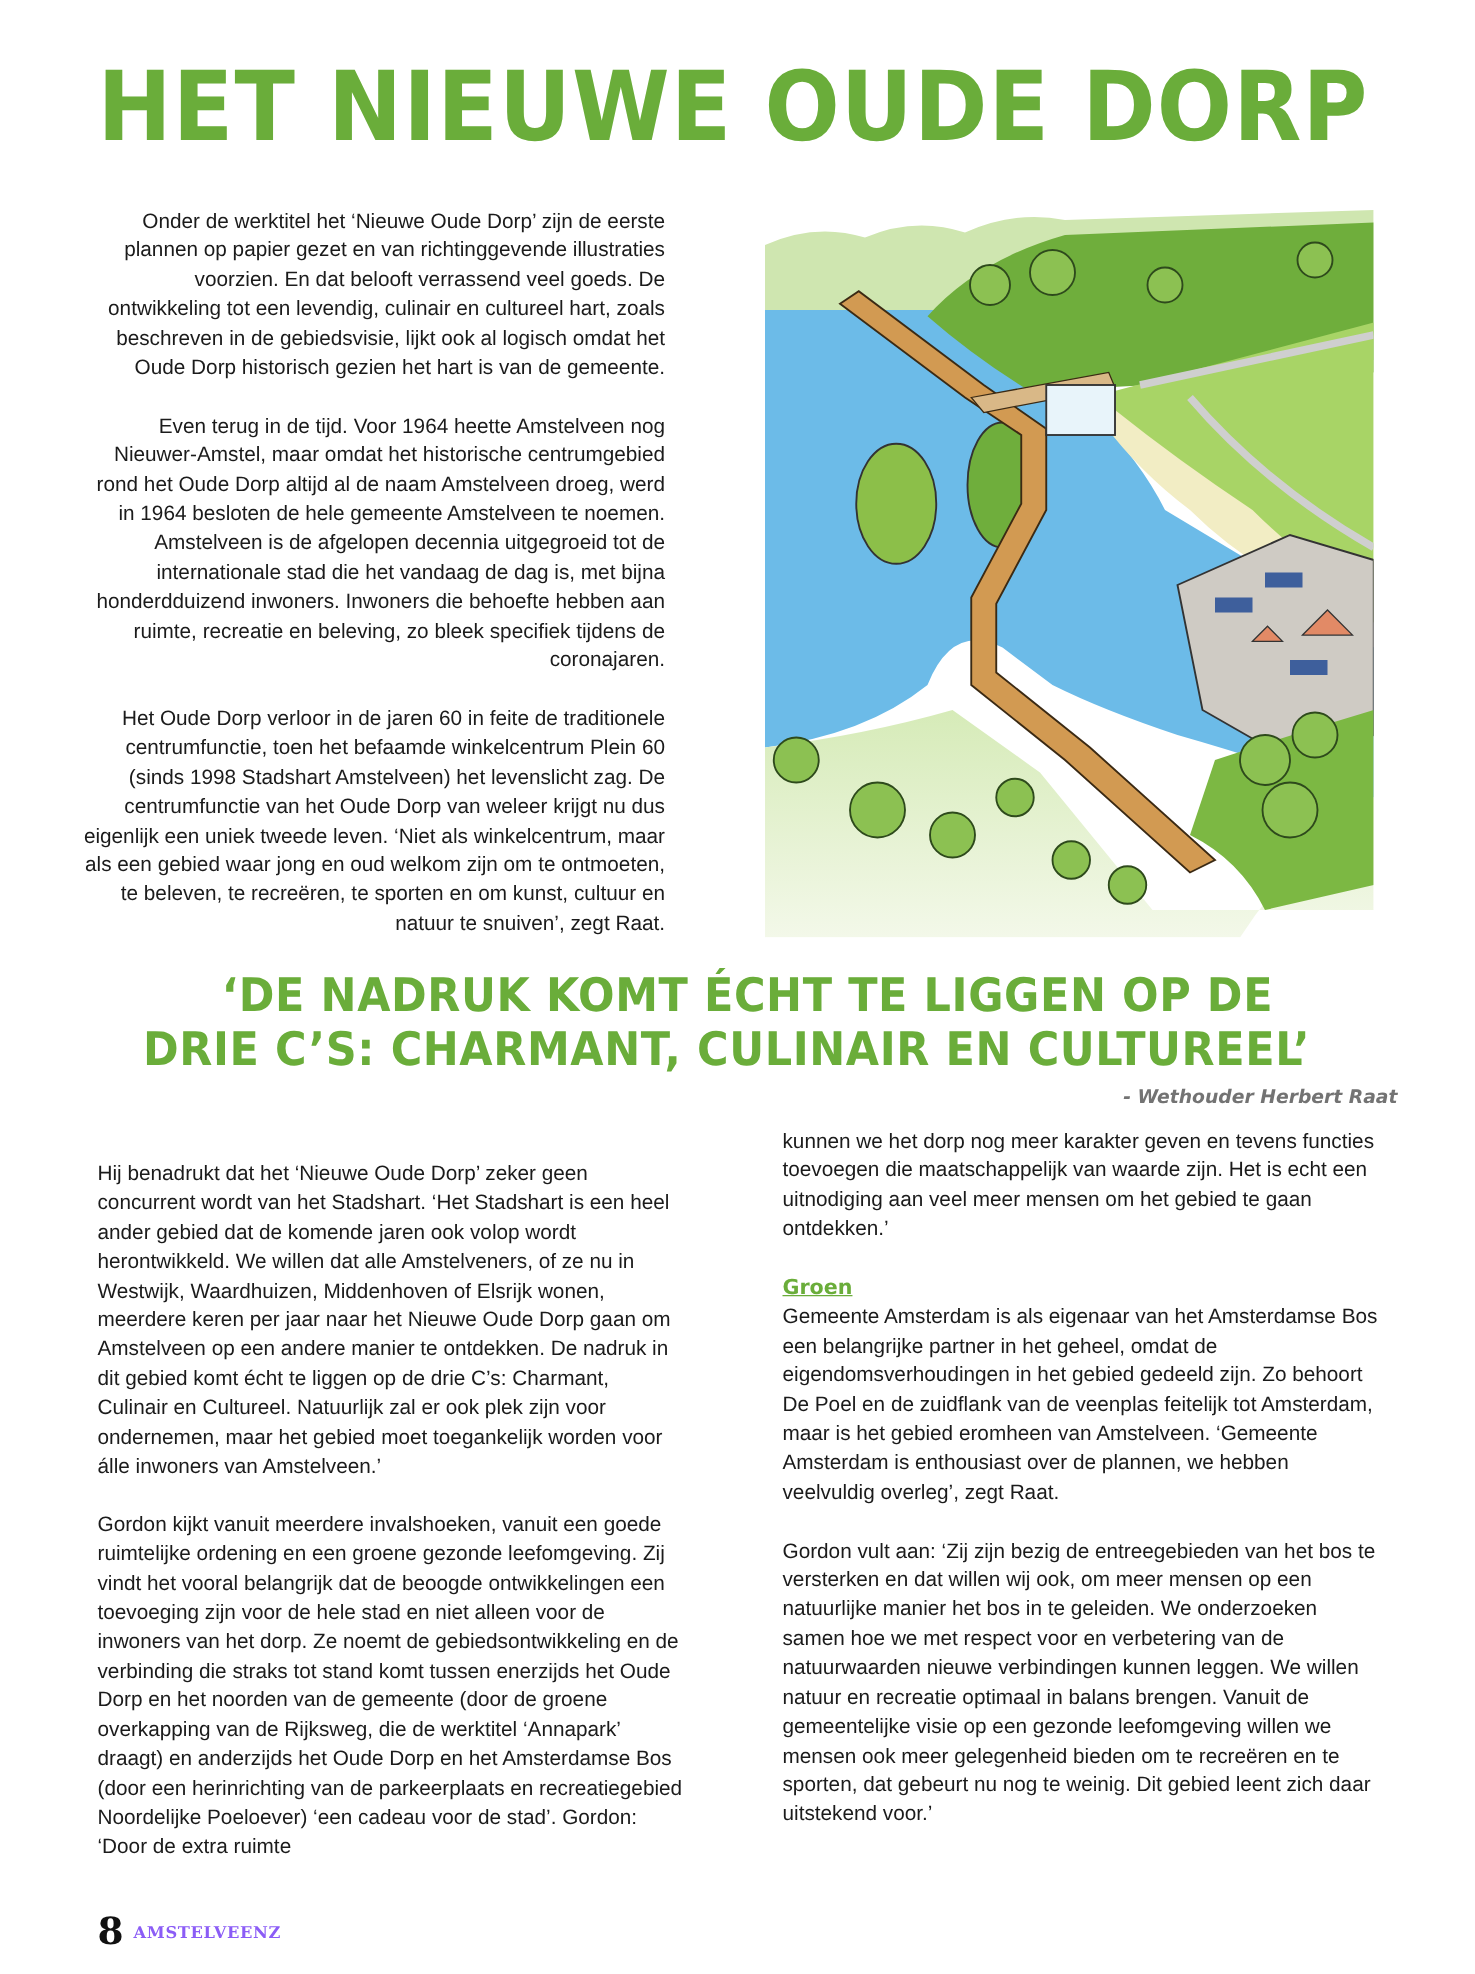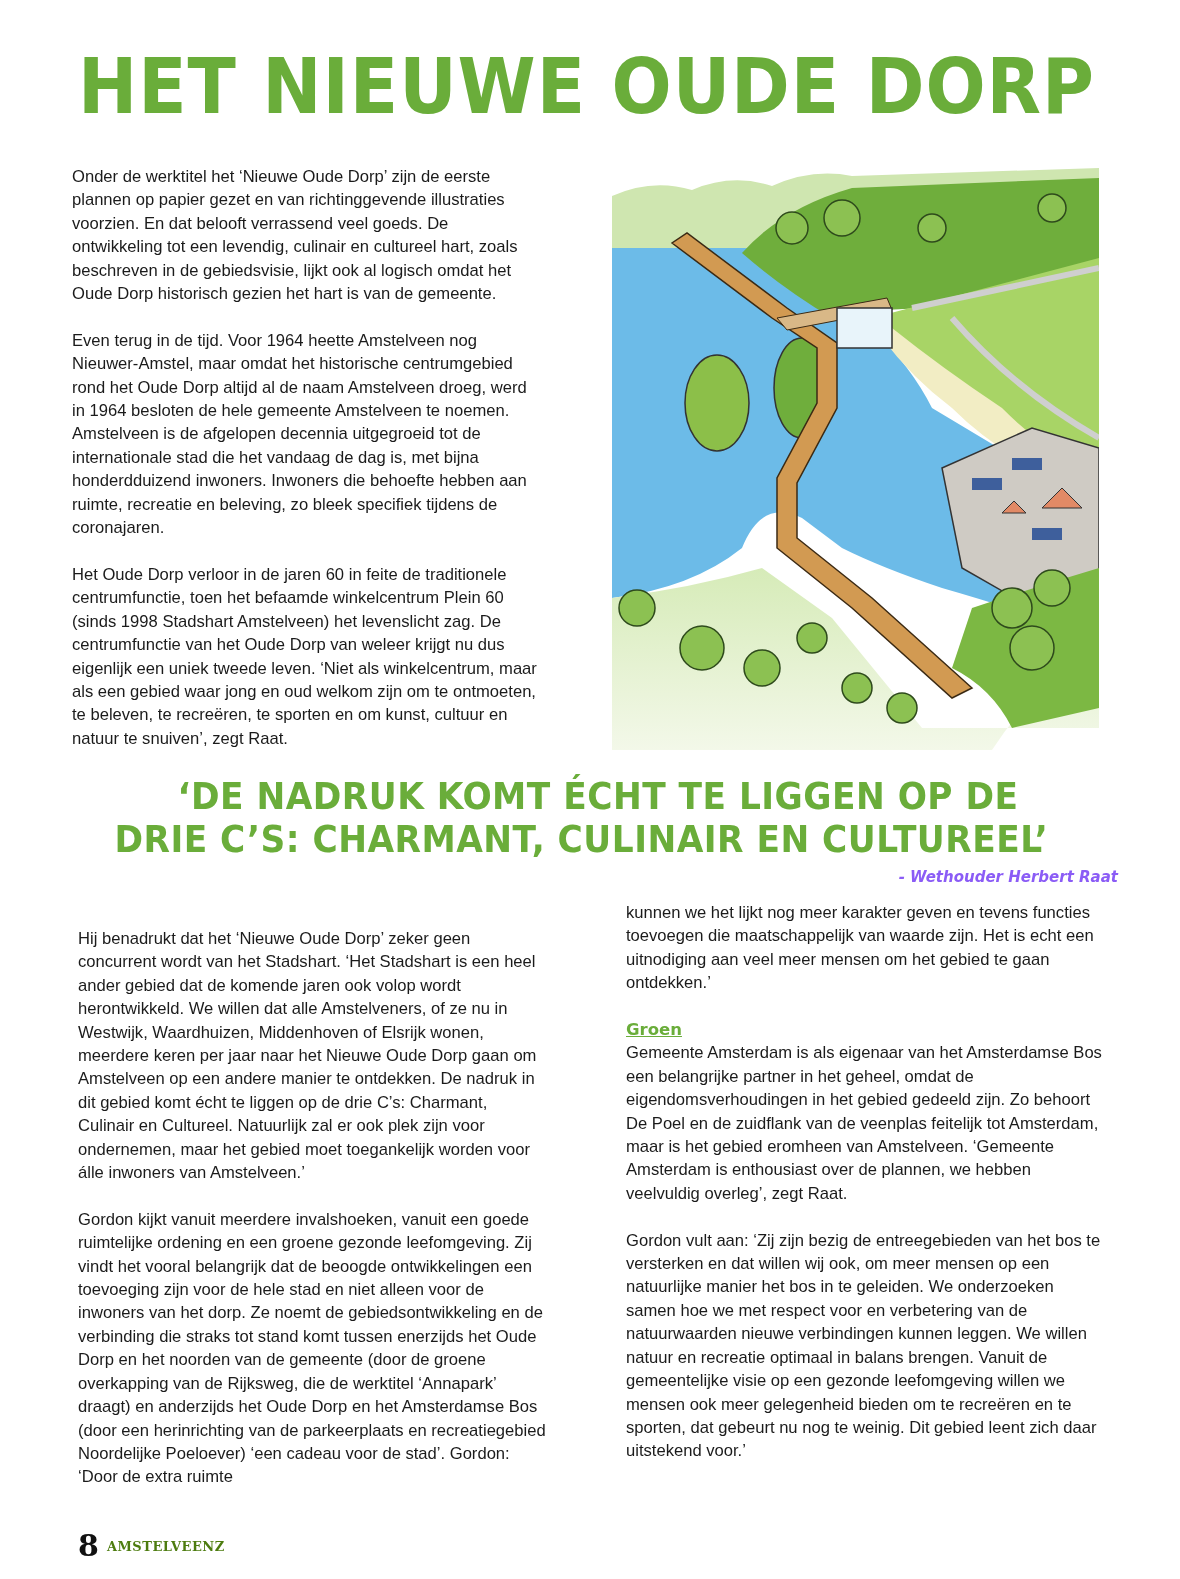"Onder de werktitel het ‘Nieuwe" .col-left-top { left: 72px -> 62px; text-align: none -> right }
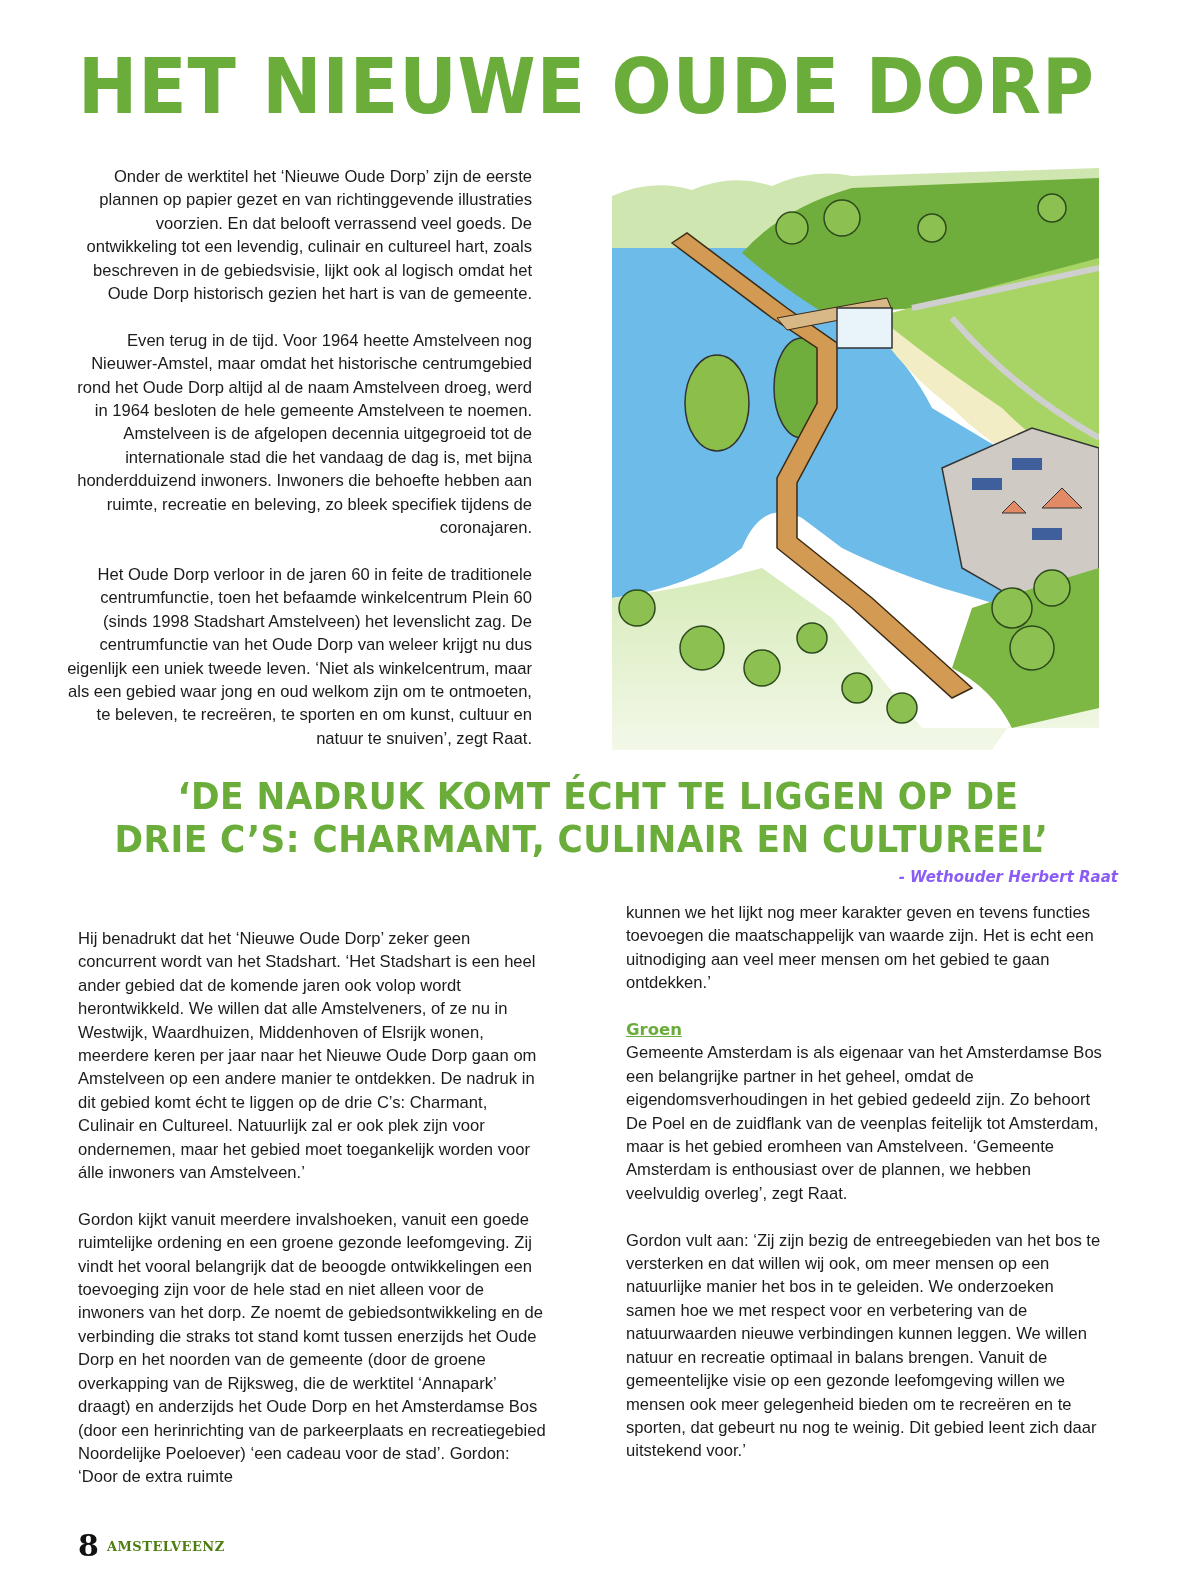"- Wethouder Herbert Raat" .attribution { color: #8b5cf6 -> #737373 }
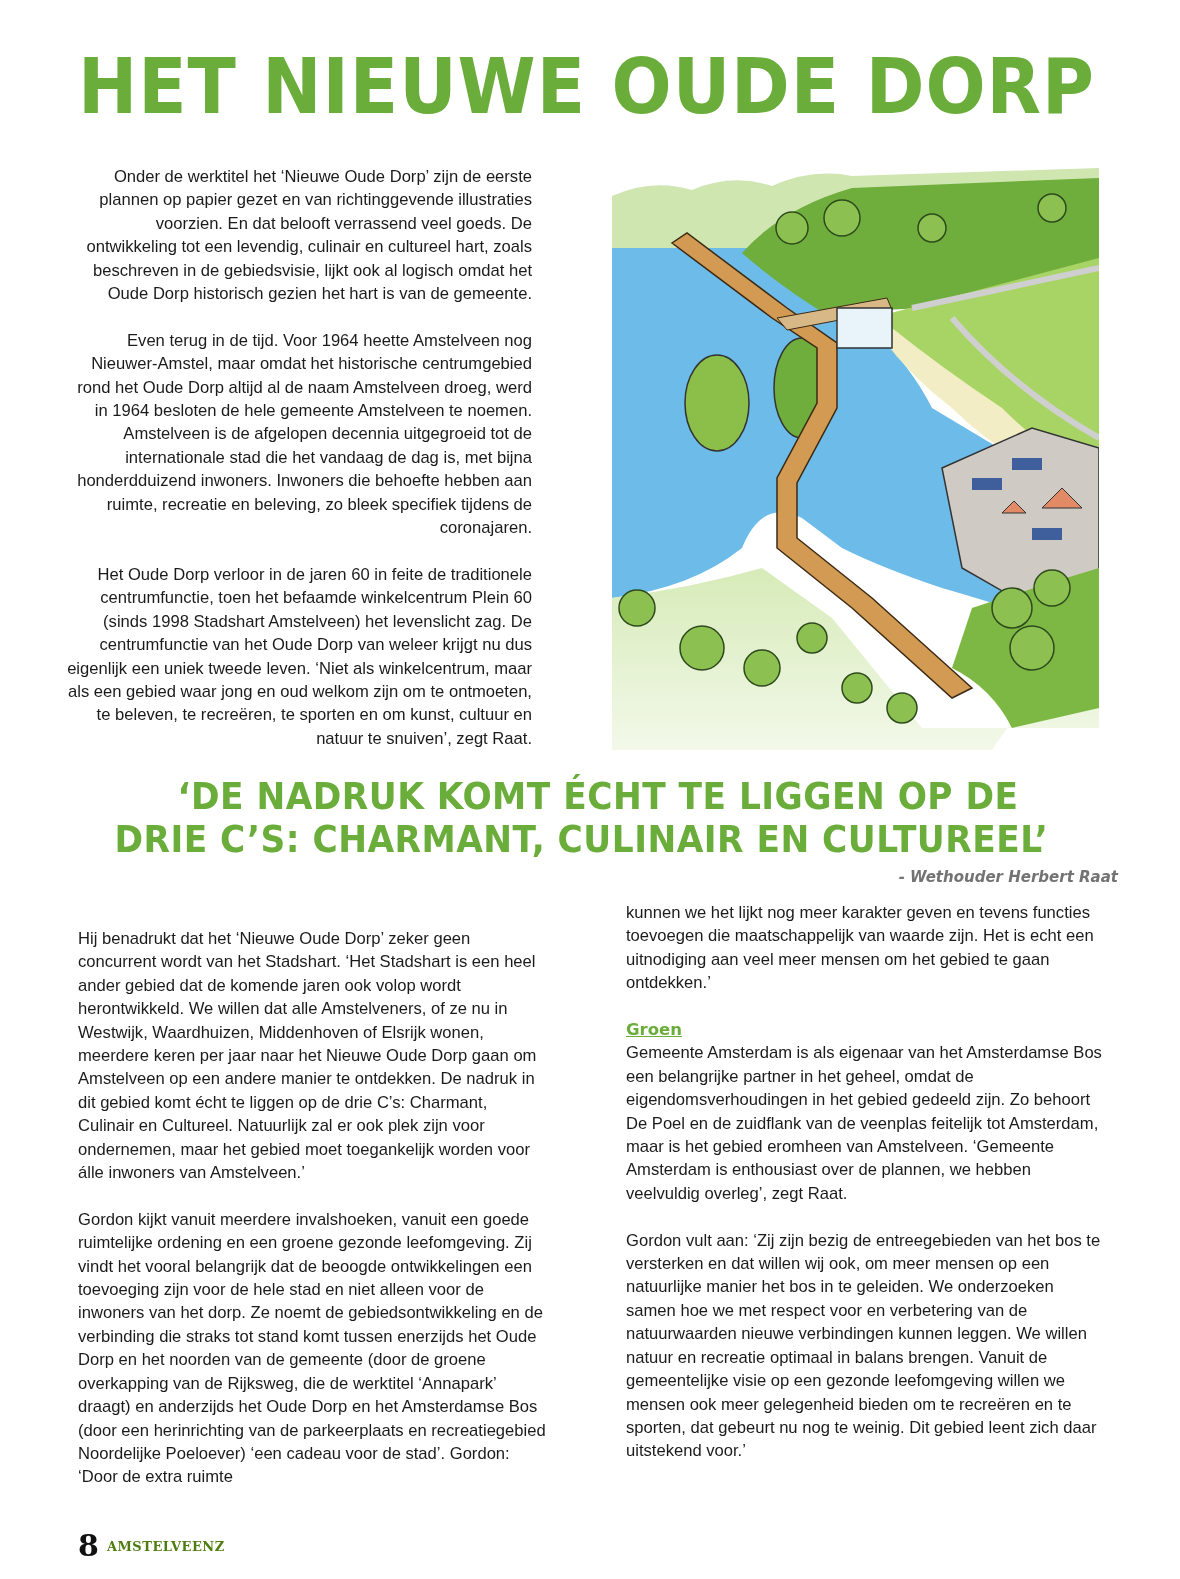"kunnen we het lijkt nog" p { text: lijkt -> dorp }
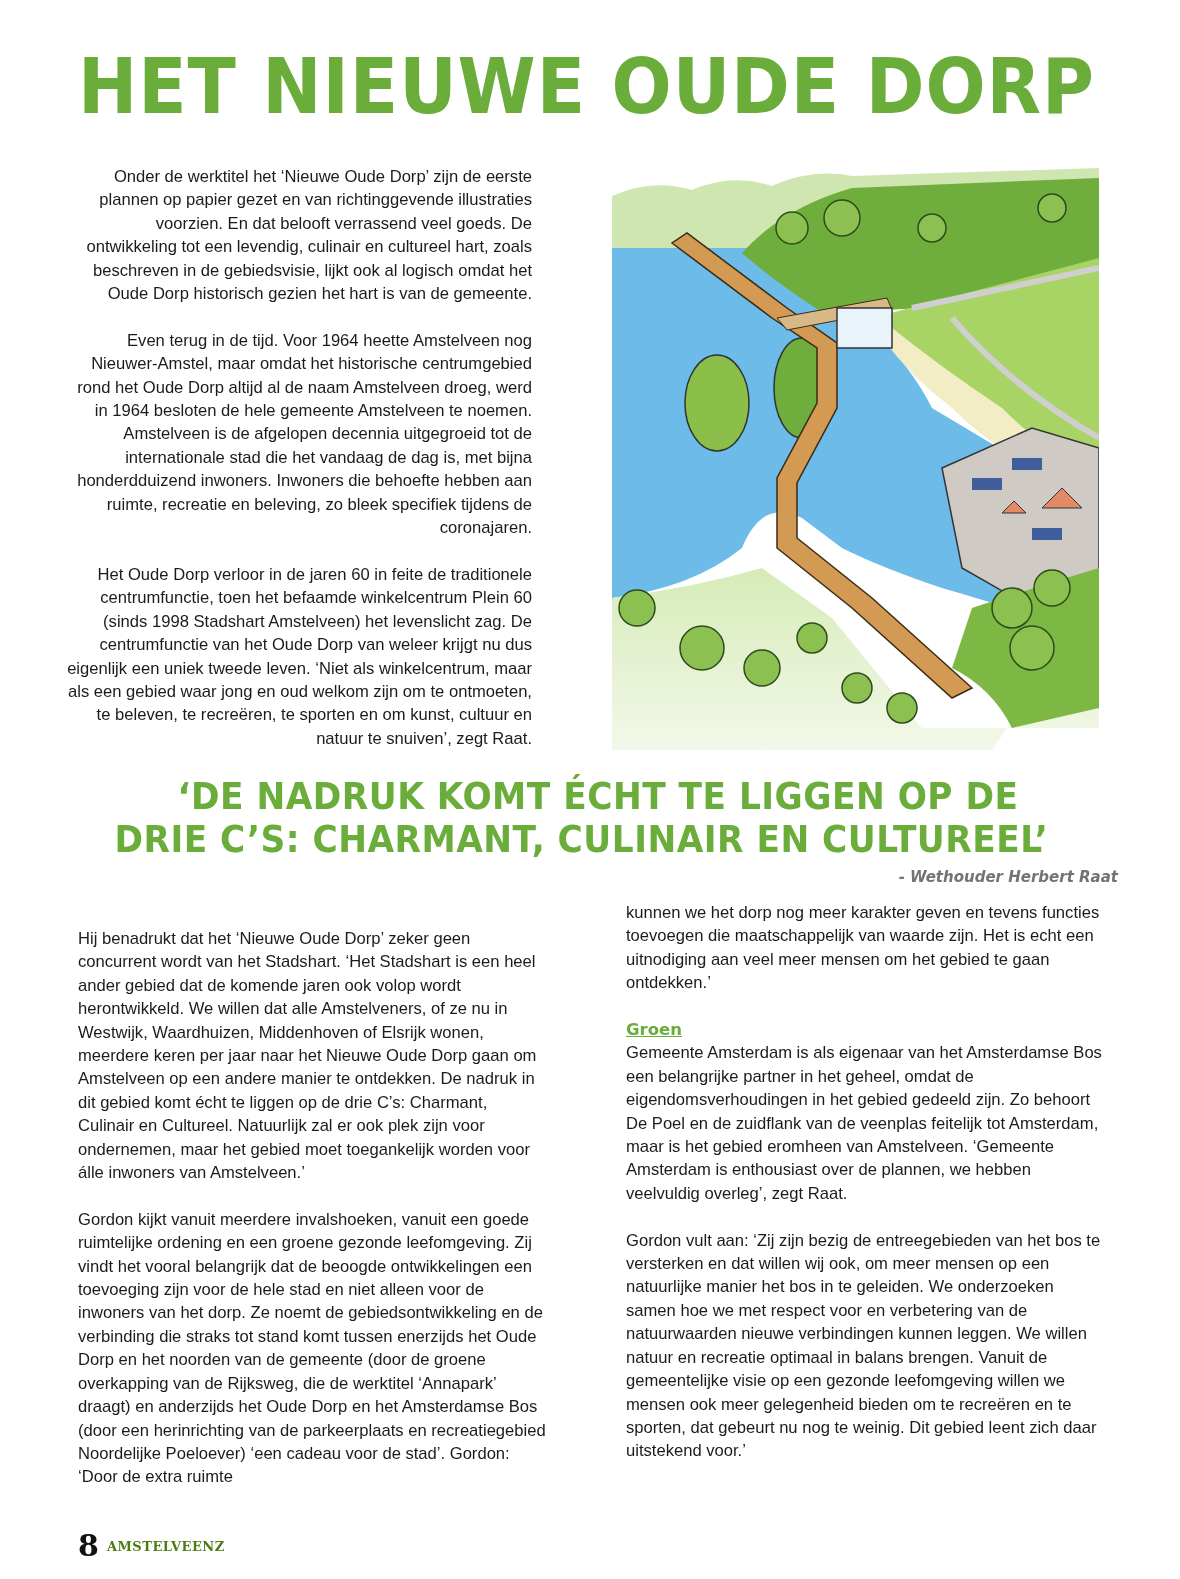"AMSTELVEENZ" .brand { color: #4d7c0f -> #8b5cf6 }
